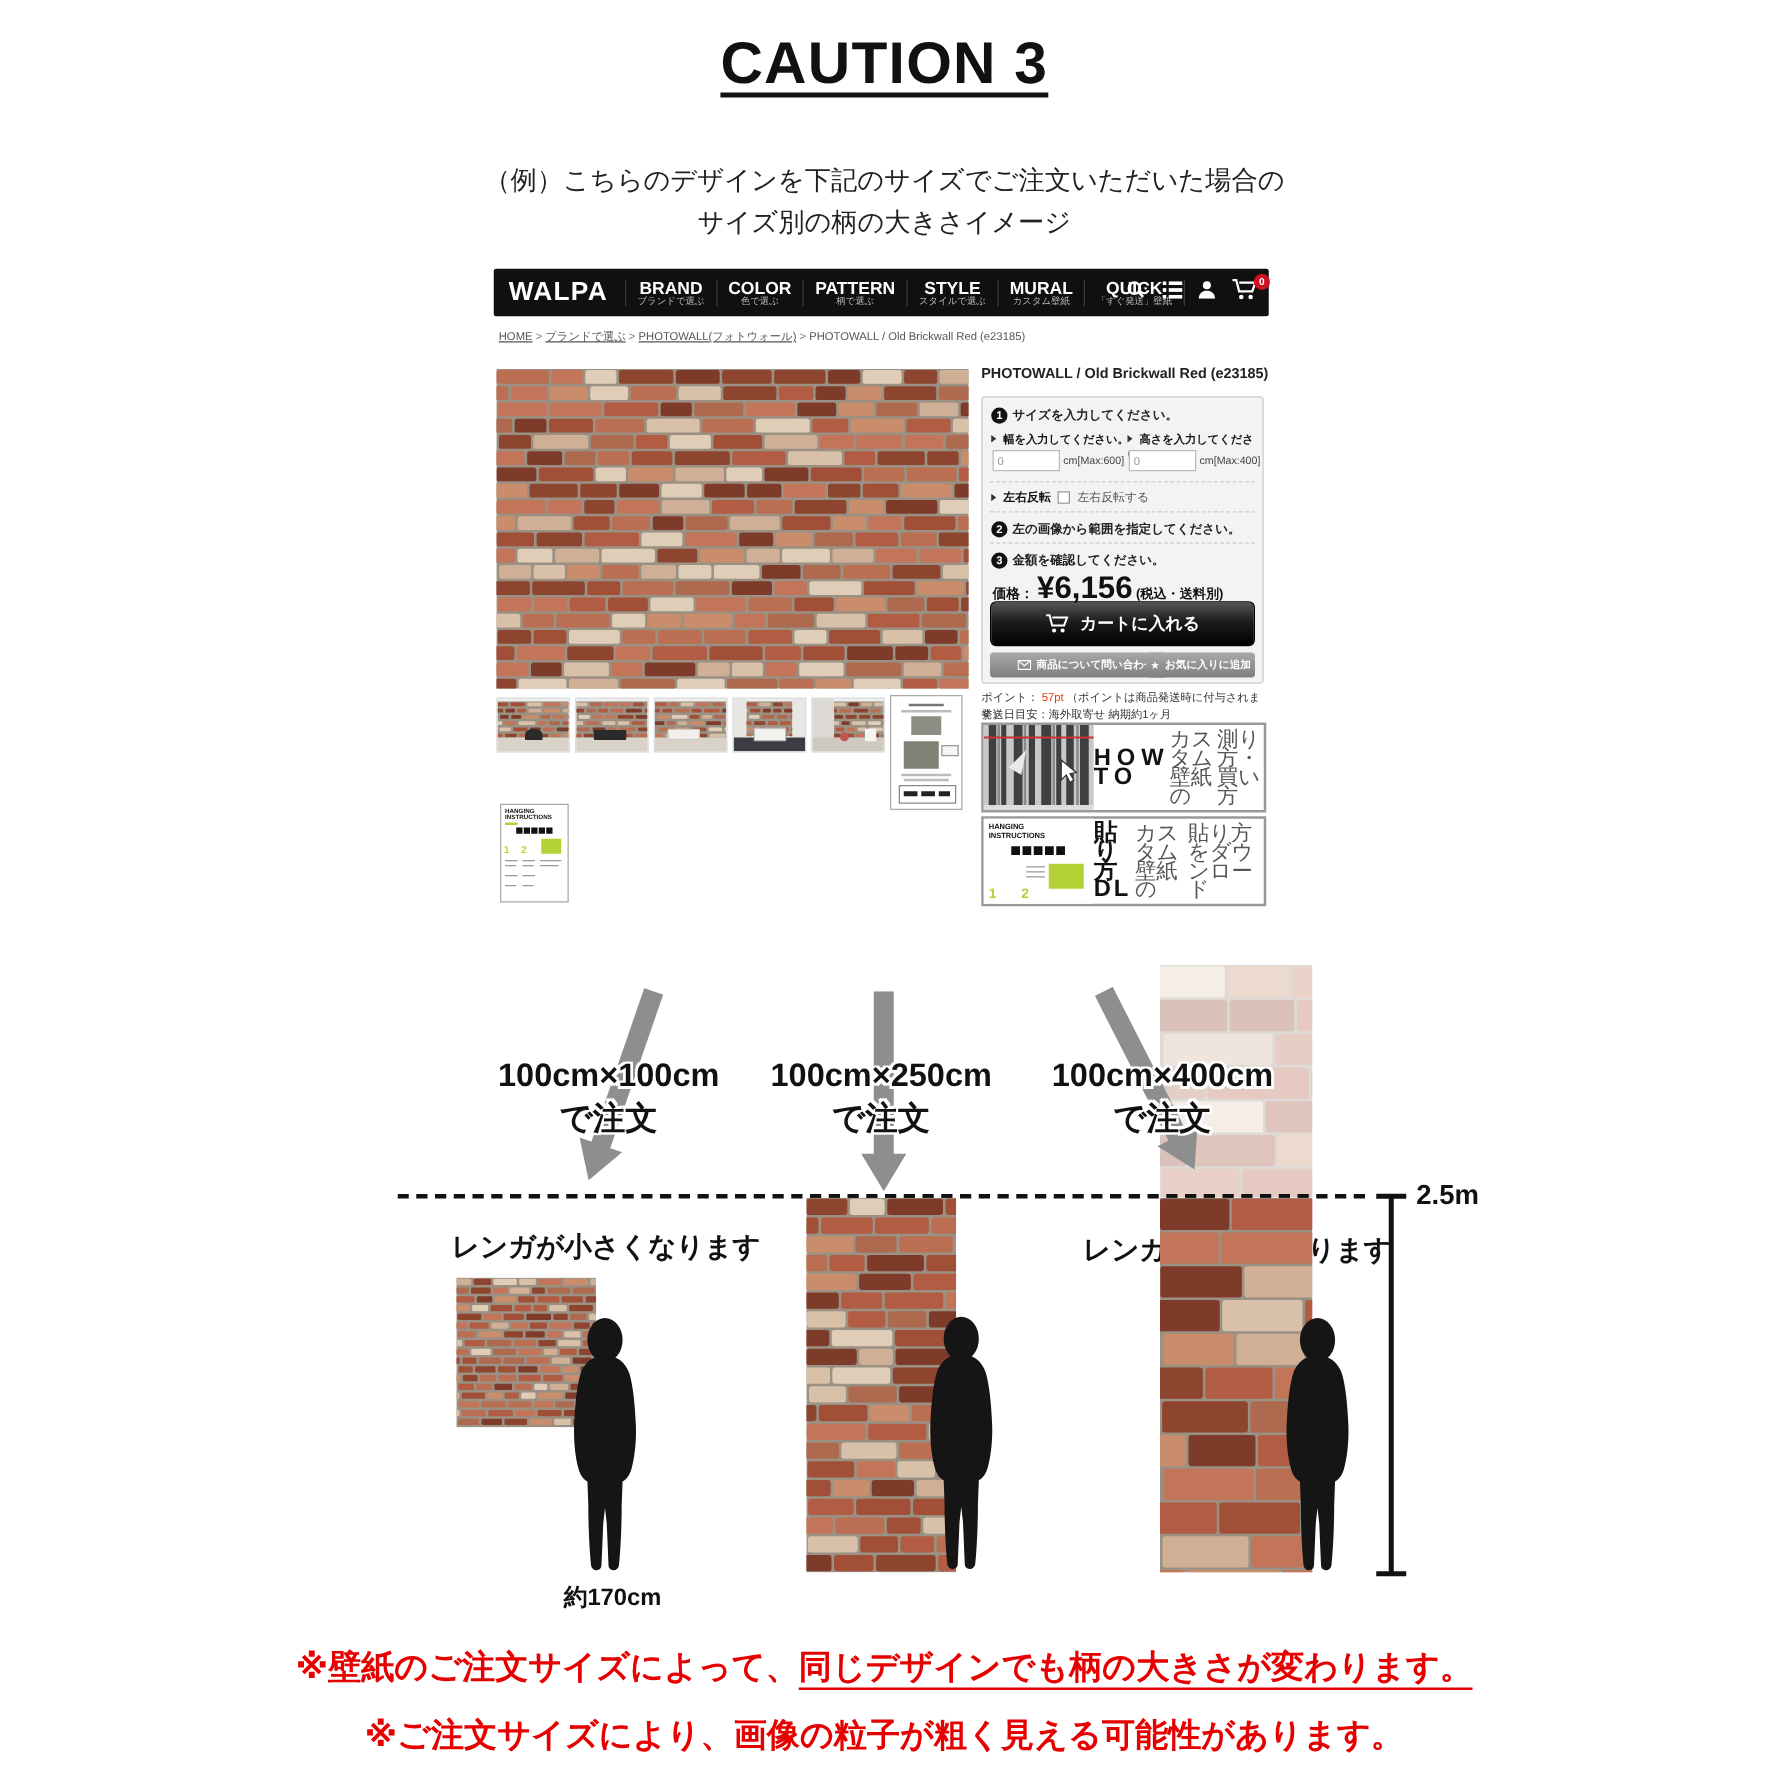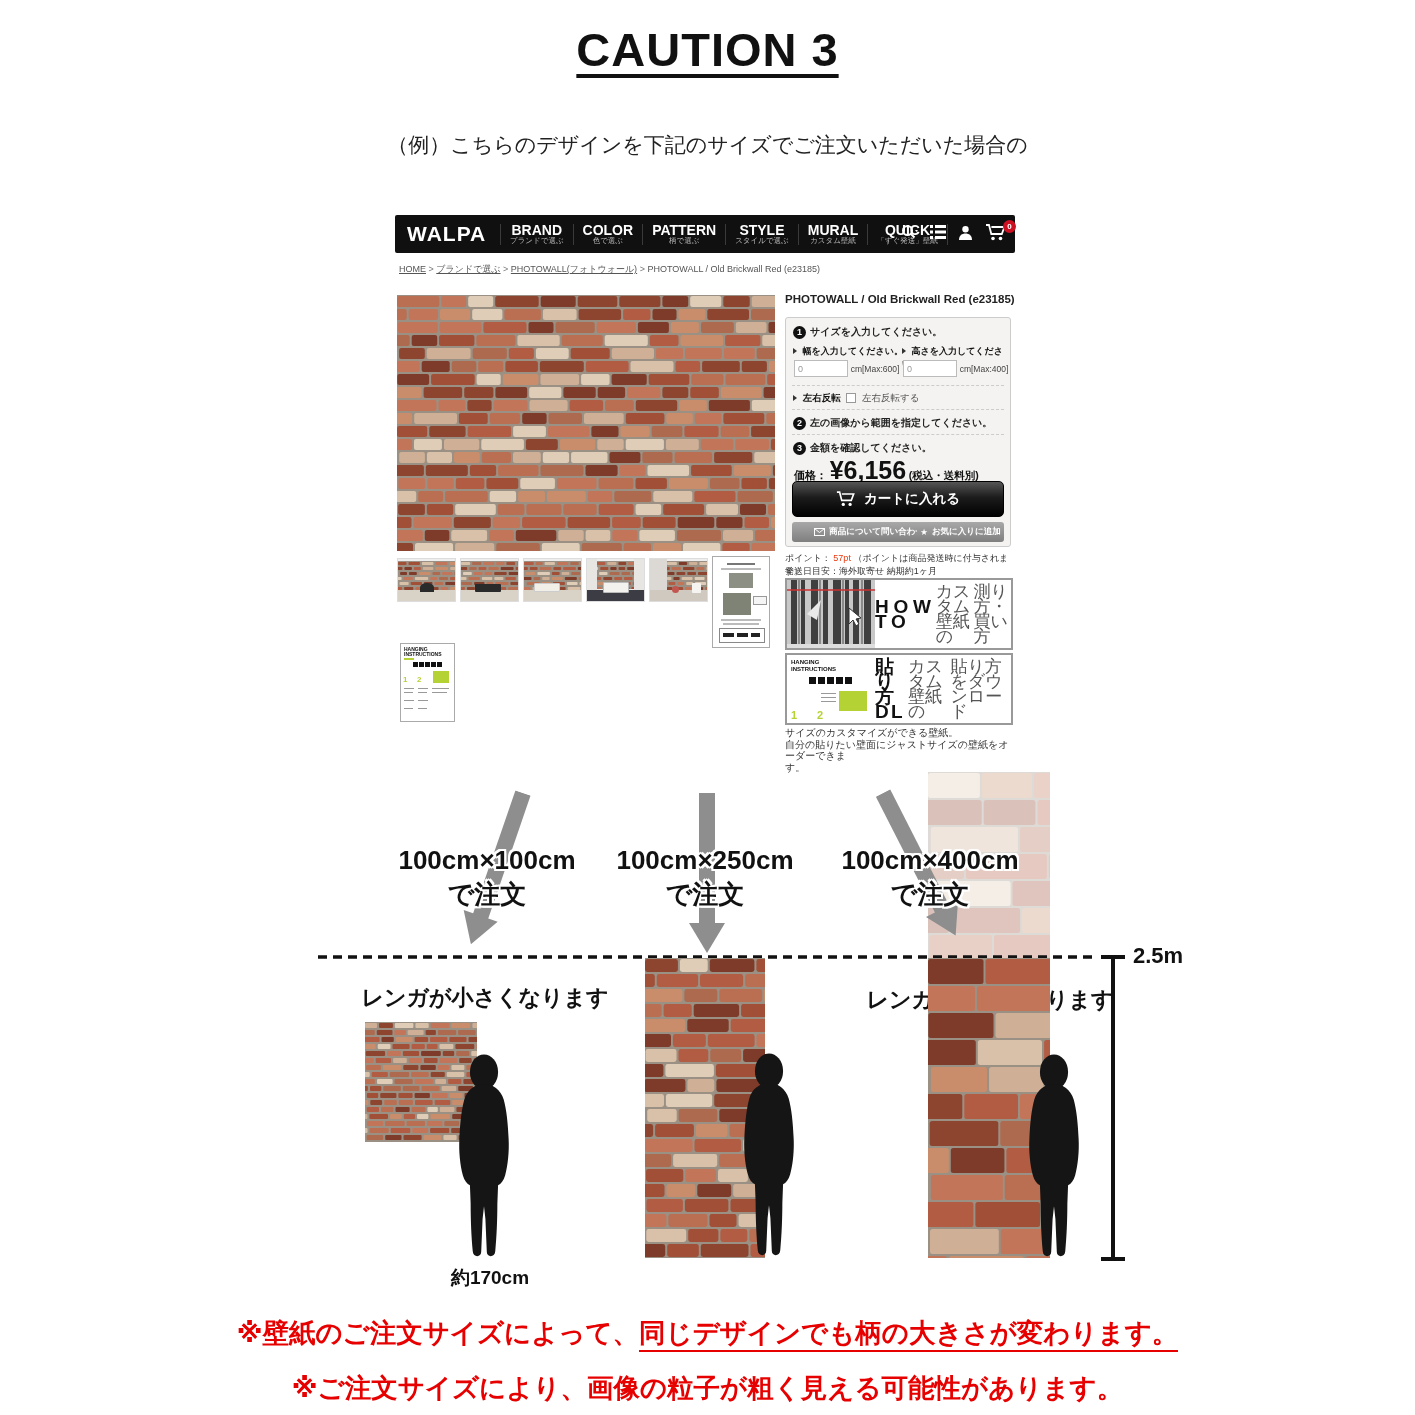"サイズ別の柄の大きさイメージ" div { html: none -> <div>サイズ別の柄の大きさイメージ</div> }
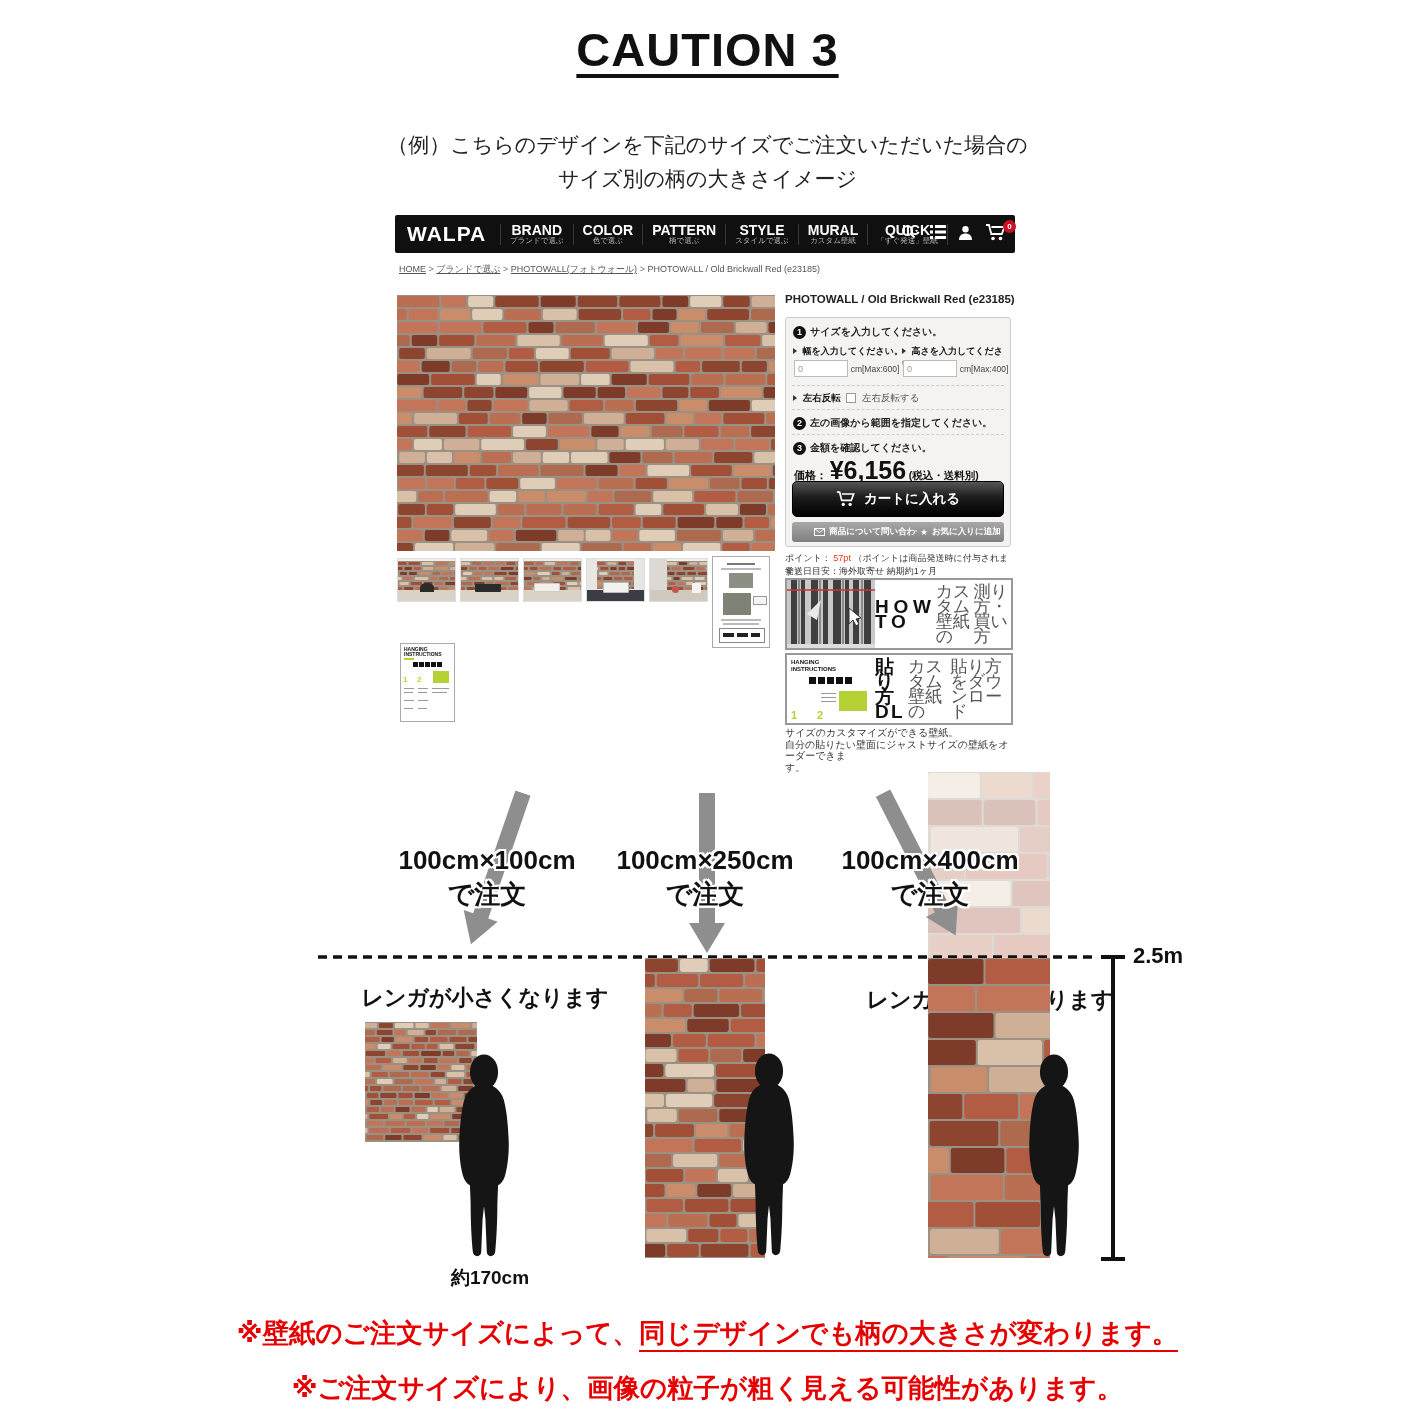"サイズのカスタマイズができる壁紙。" div.abs { html: <div> <div>サイズのカスタマイズができる壁紙。</div> <div>自分の貼りたい壁面にジャストサイズの壁紙をオーダーできま</div> <div>す。</div> </div> -> none }
